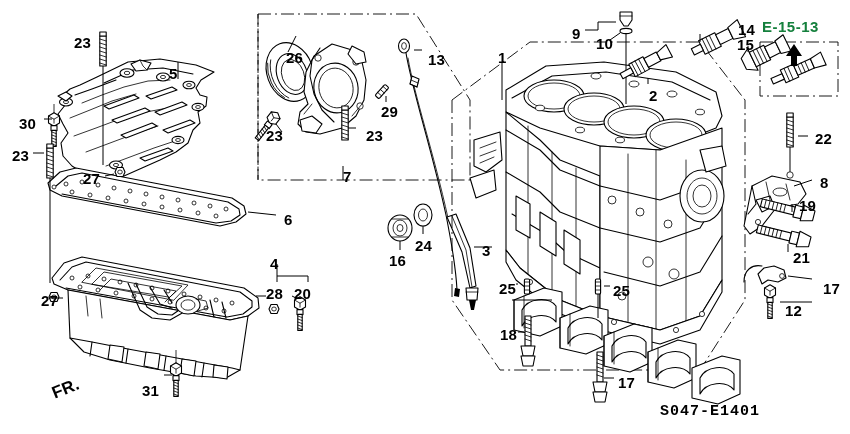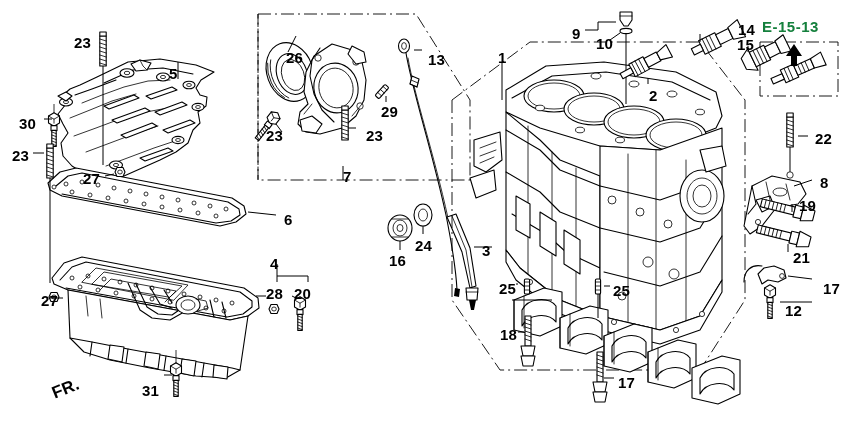"S047-E1401" span.diagcode { html: none -> <span>S047-E1401</span> }
